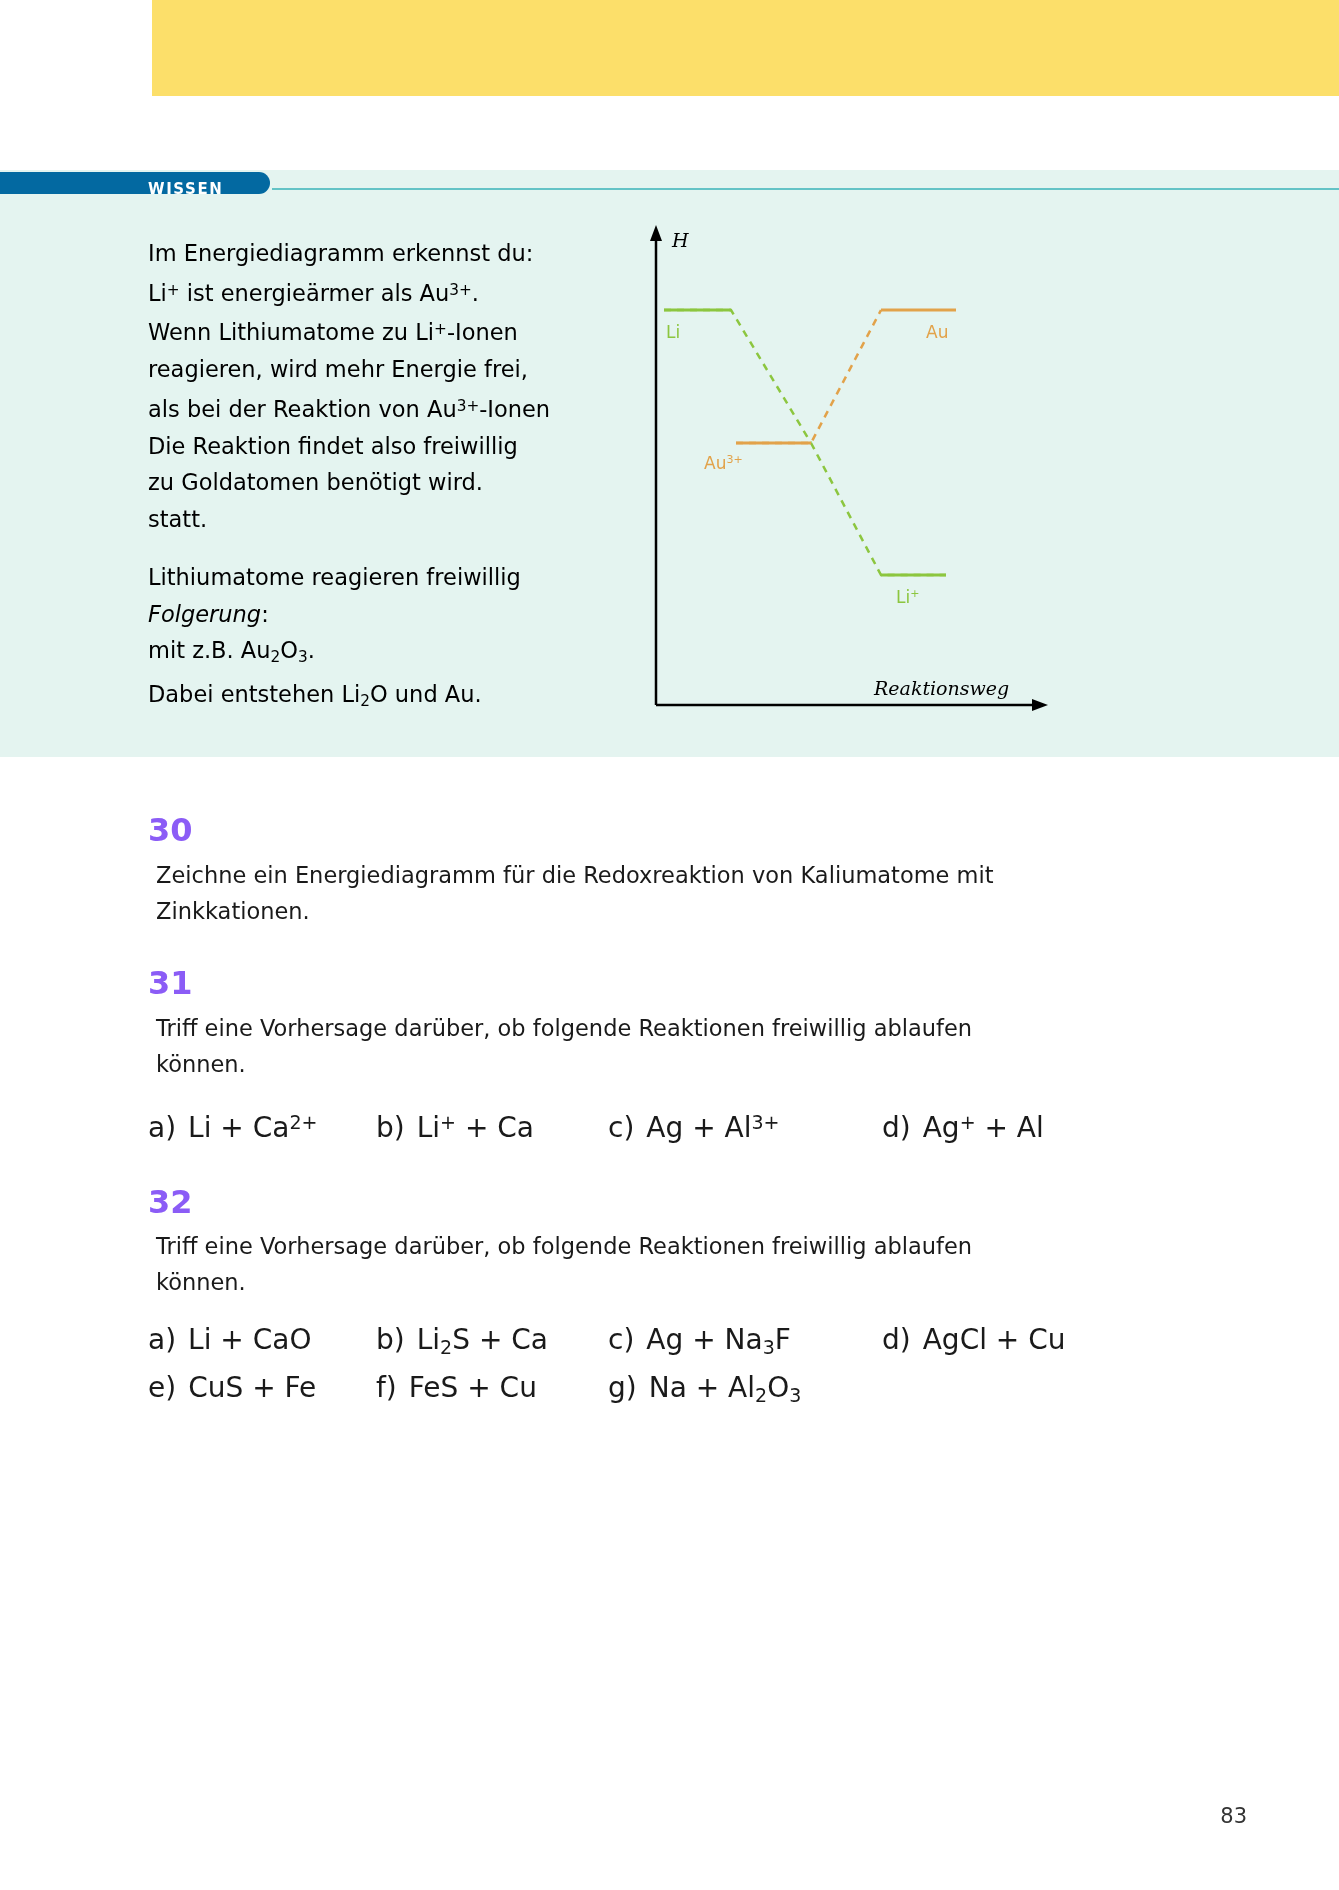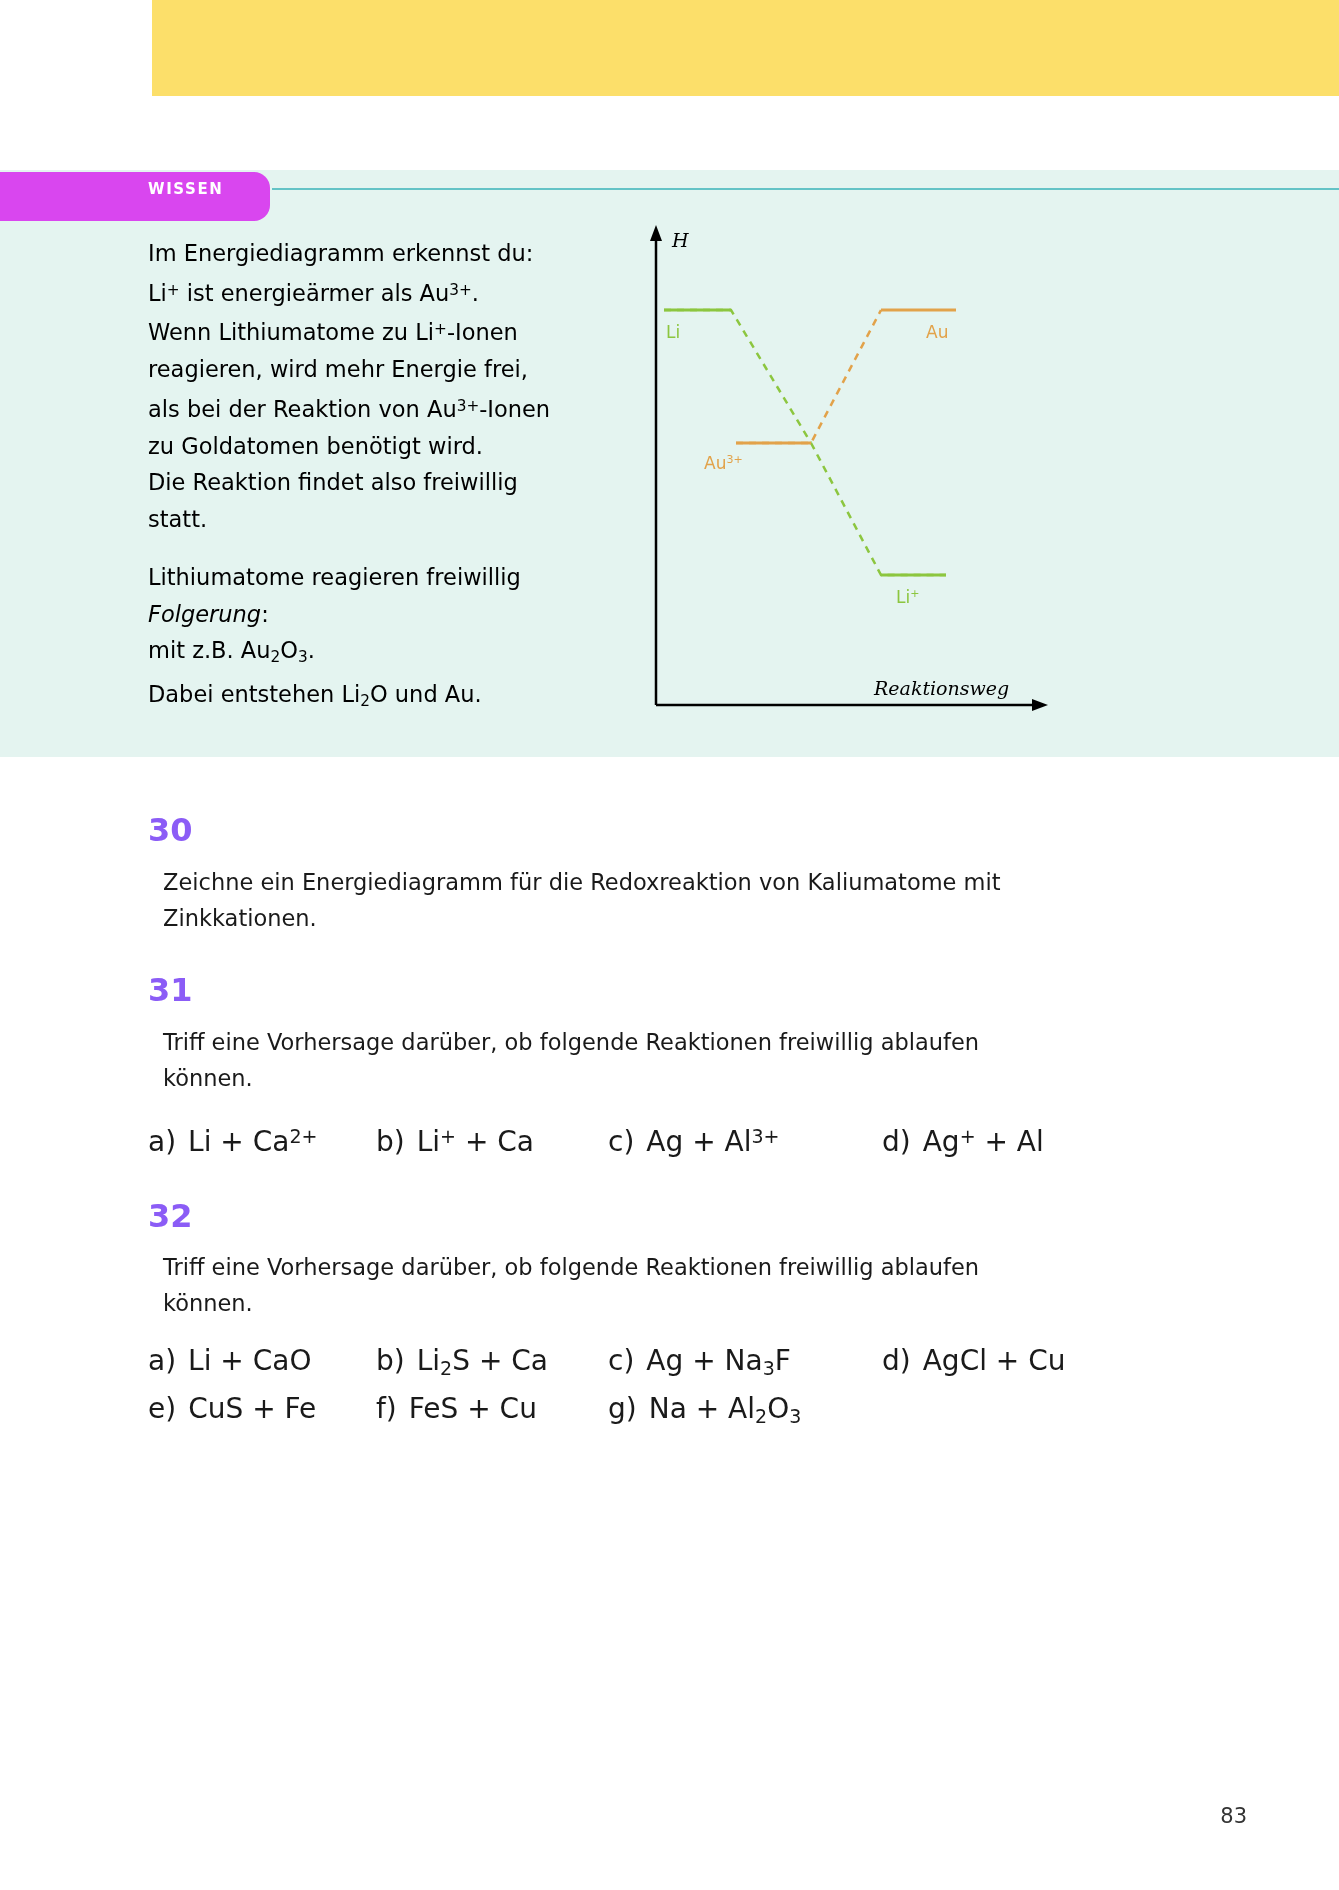"WISSEN" .wissen-tab { background: #d946ef -> #0369a1; height: 49px -> 22px }
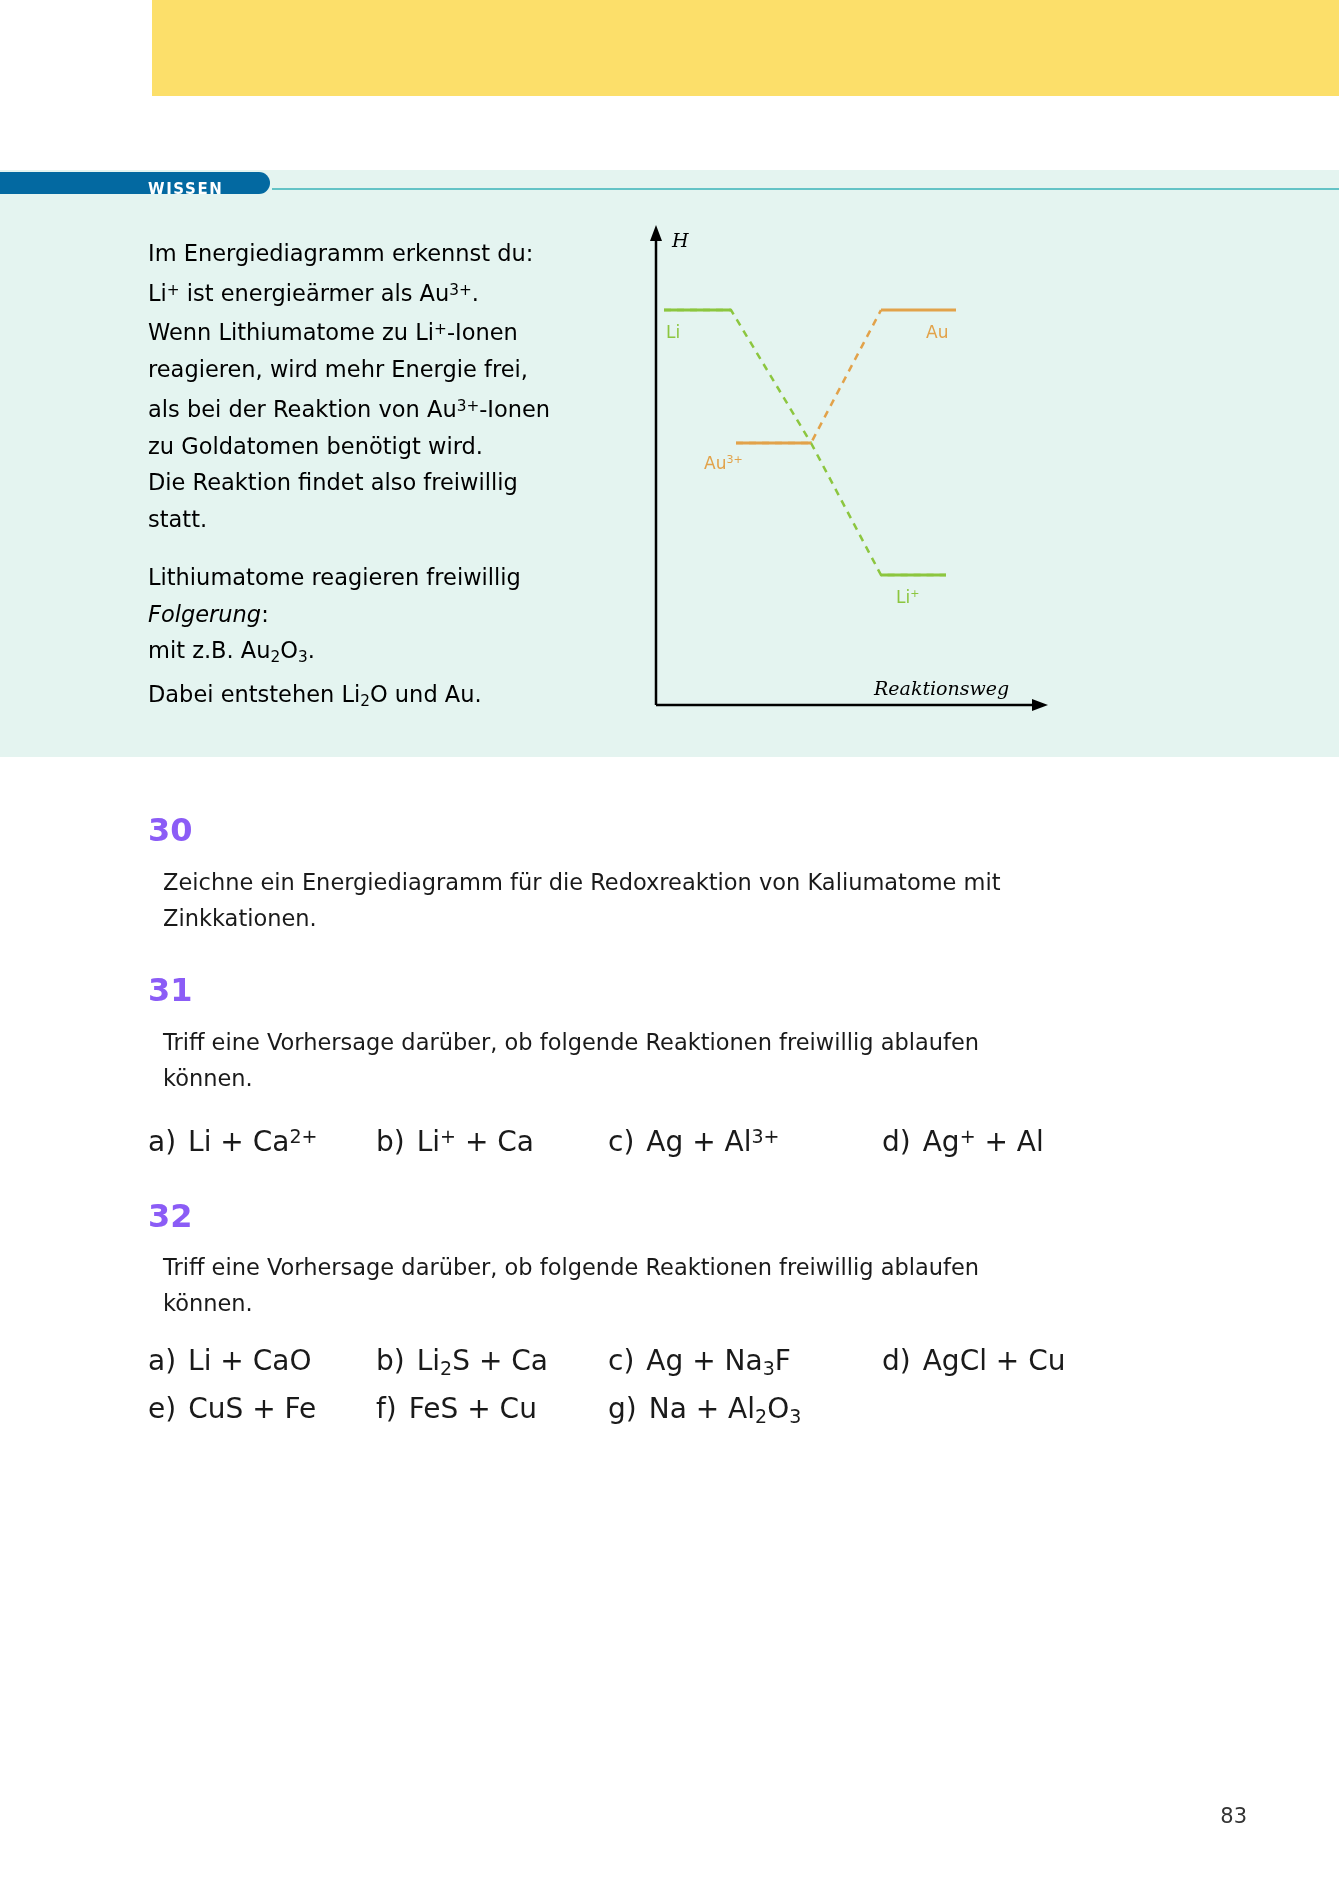"zu Goldatomen benötigt wird." p { order: before "Die Reaktion findet also freiwillig" -> after "Die Reaktion findet also freiwillig" }
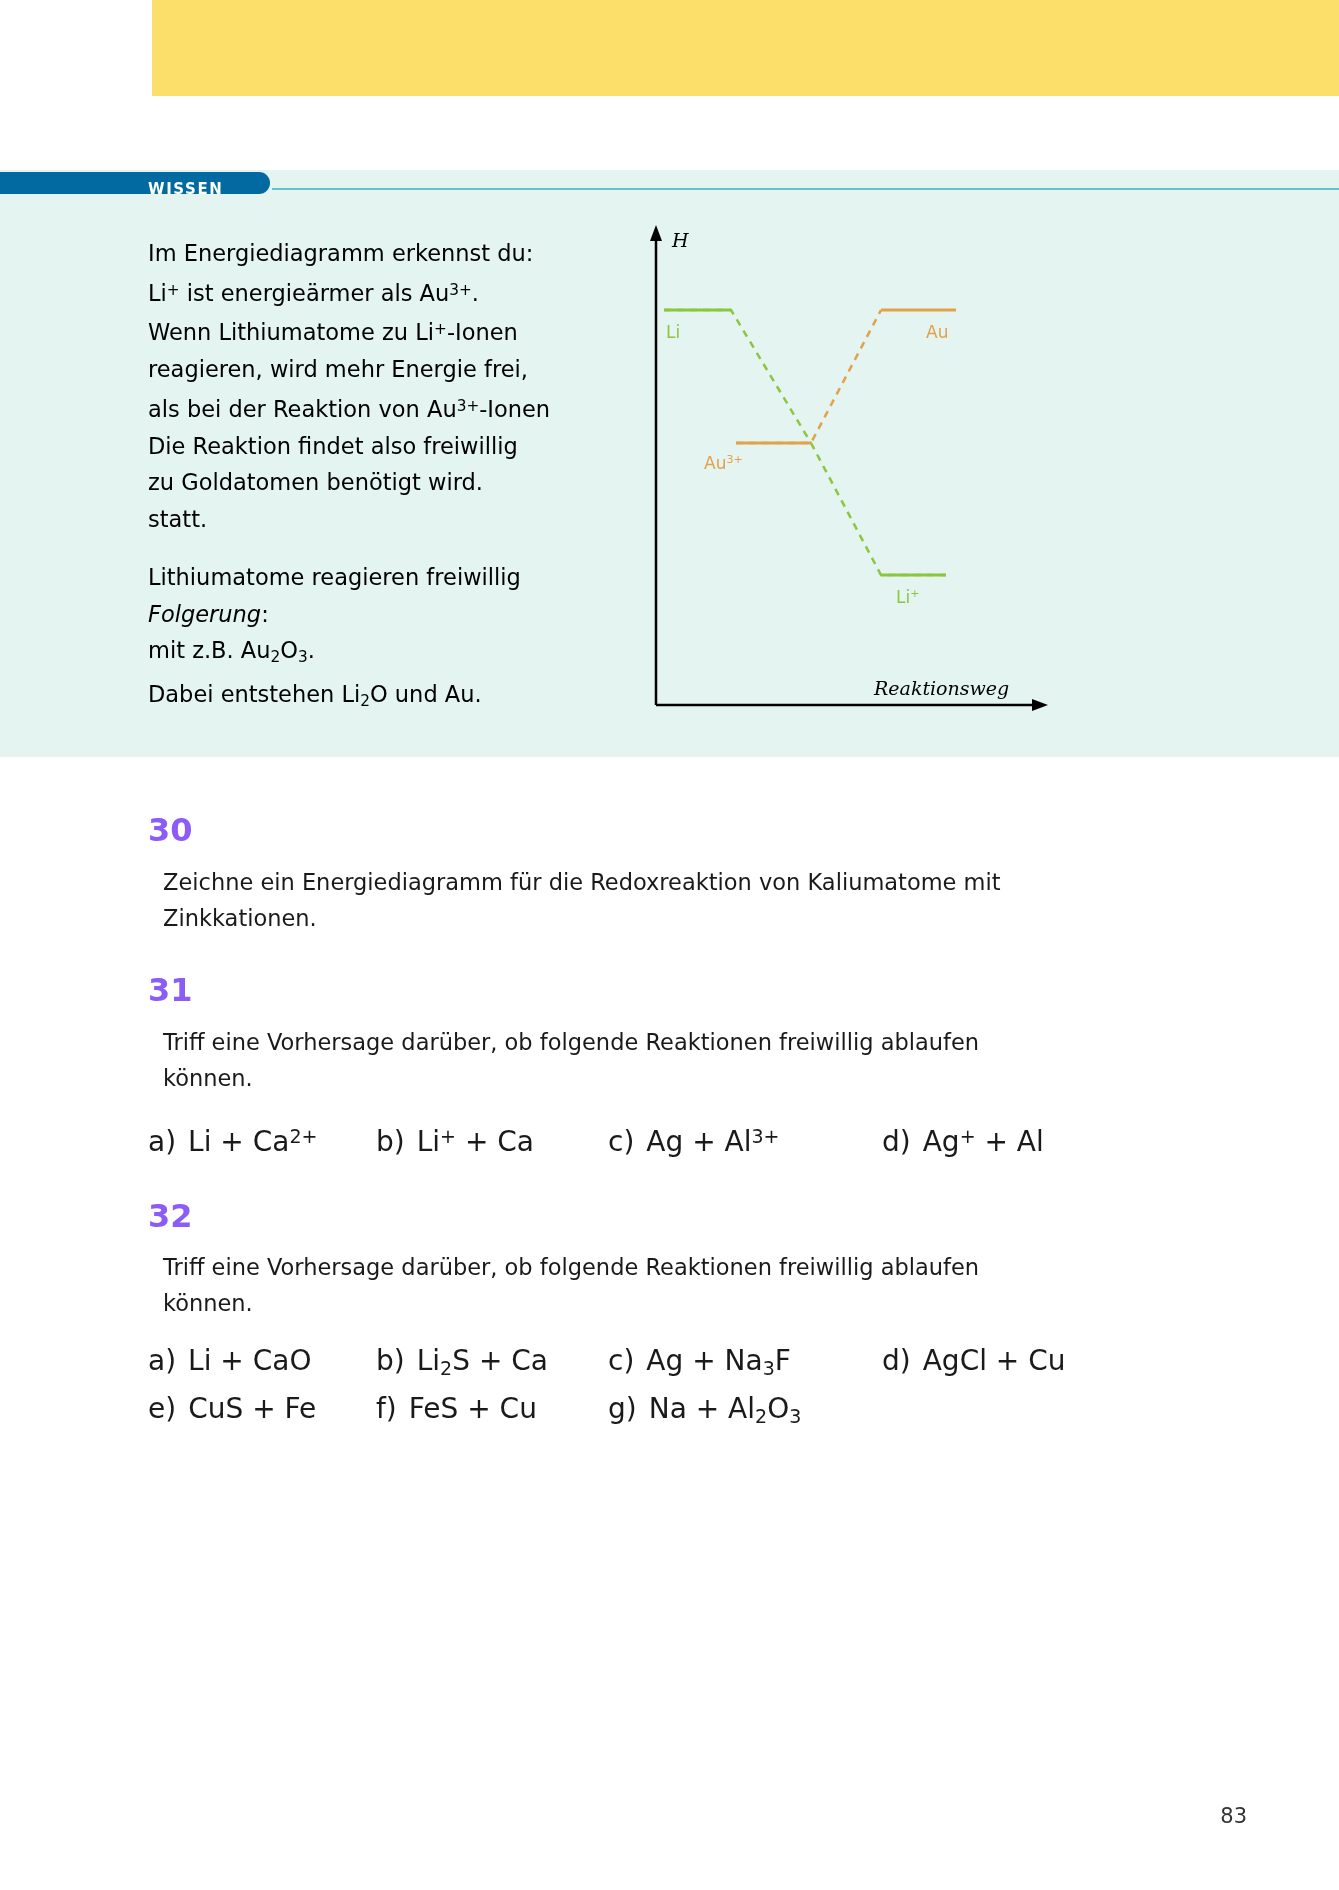"Zeichne ein Energiediagramm für die" .ex-body { margin: 15px -> 8px }
